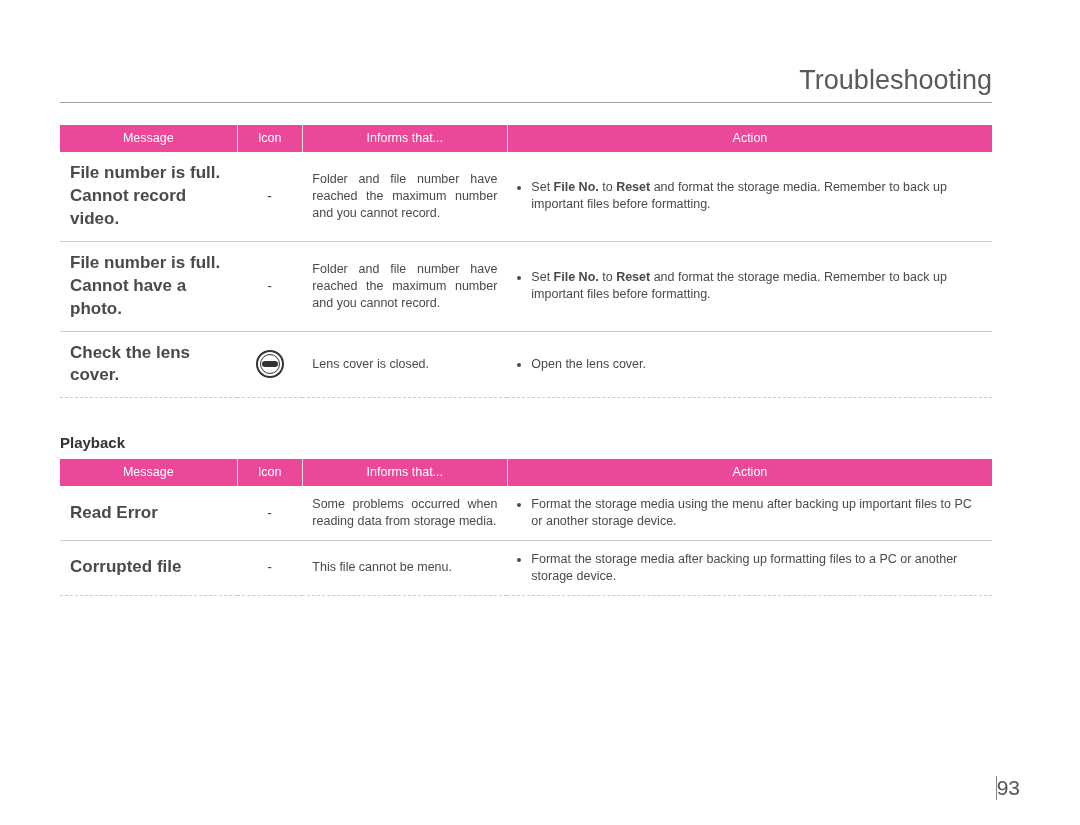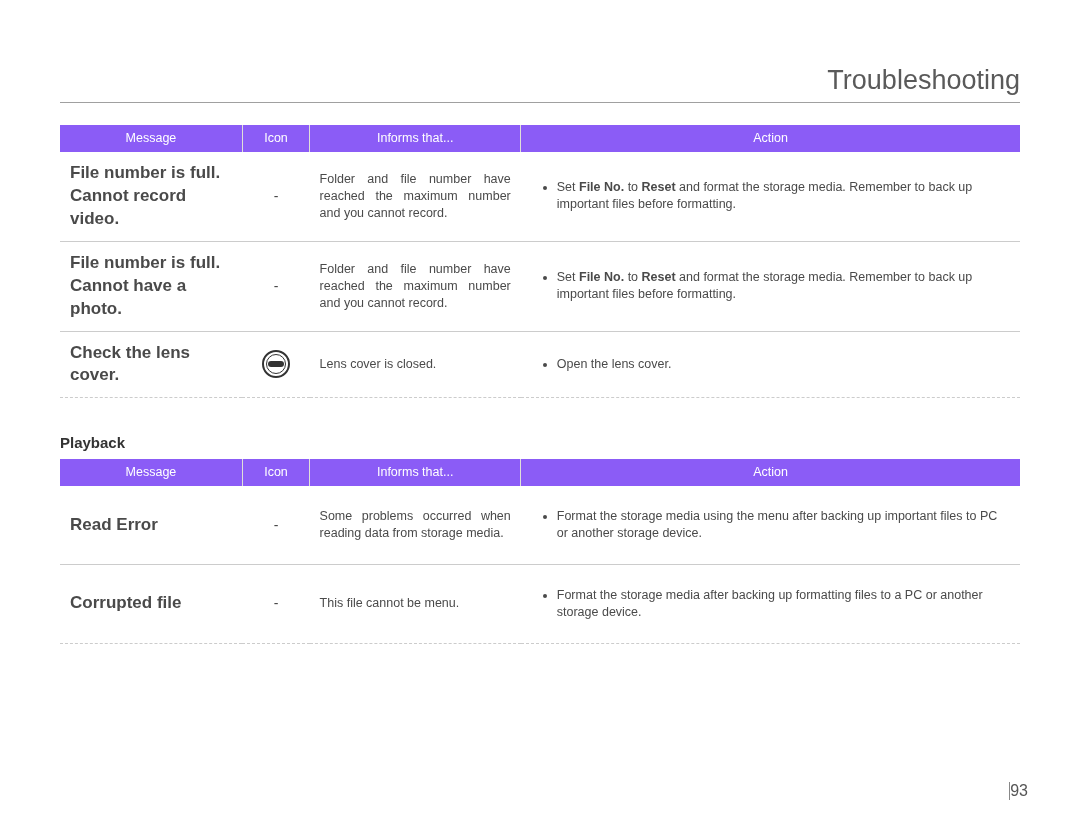"Troubleshooting" .page { padding: 40px 60px 30px 60px -> 40px 88px 30px 60px }
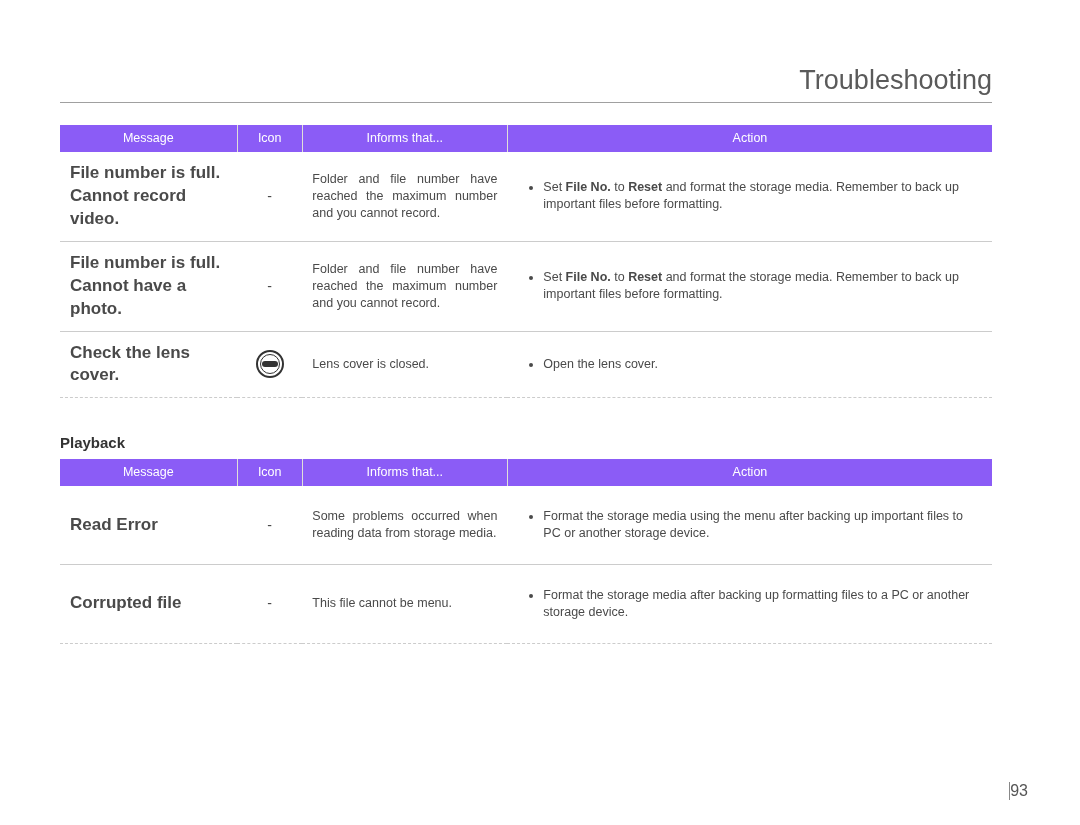"Message" table.trouble thead th { background: #8b5cf6 -> #ec4899 }
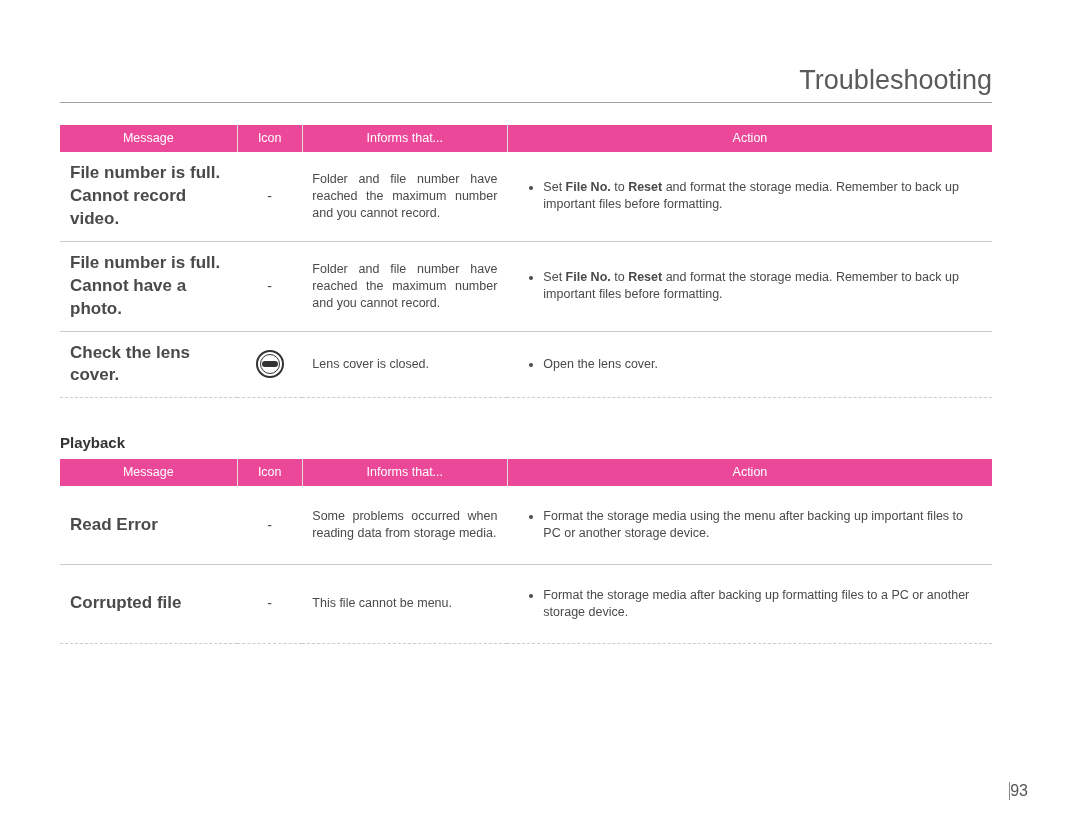"Set File No. to Reset" ul.action-list { margin: 12px -> 0 }
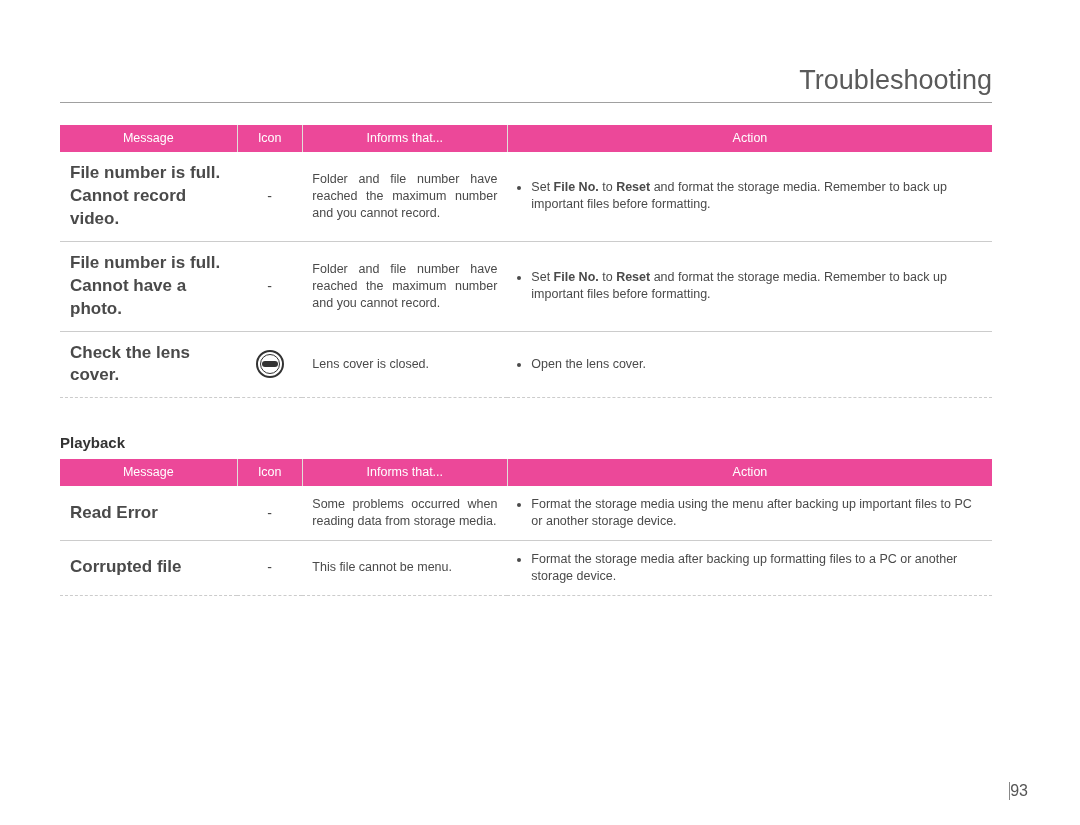"93" .page-number { font-size: 16px -> 21px; right: 52px -> 60px }
